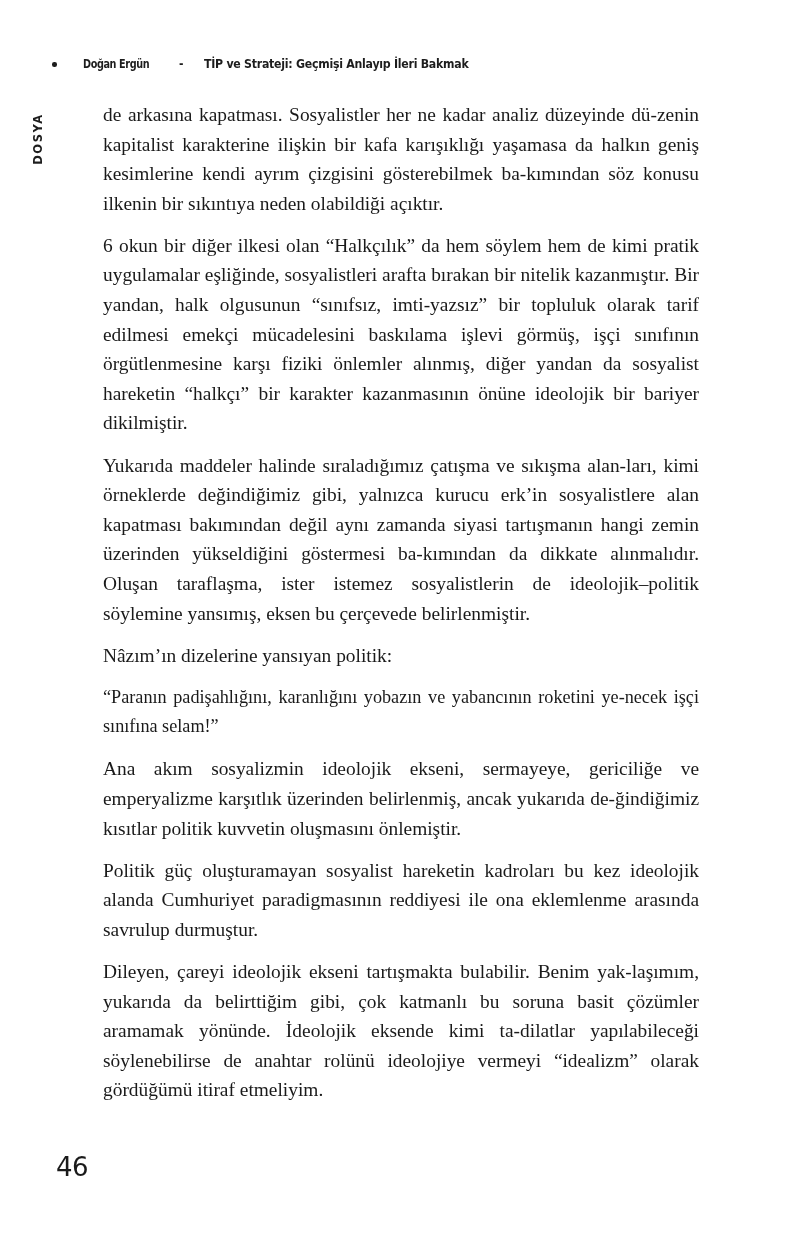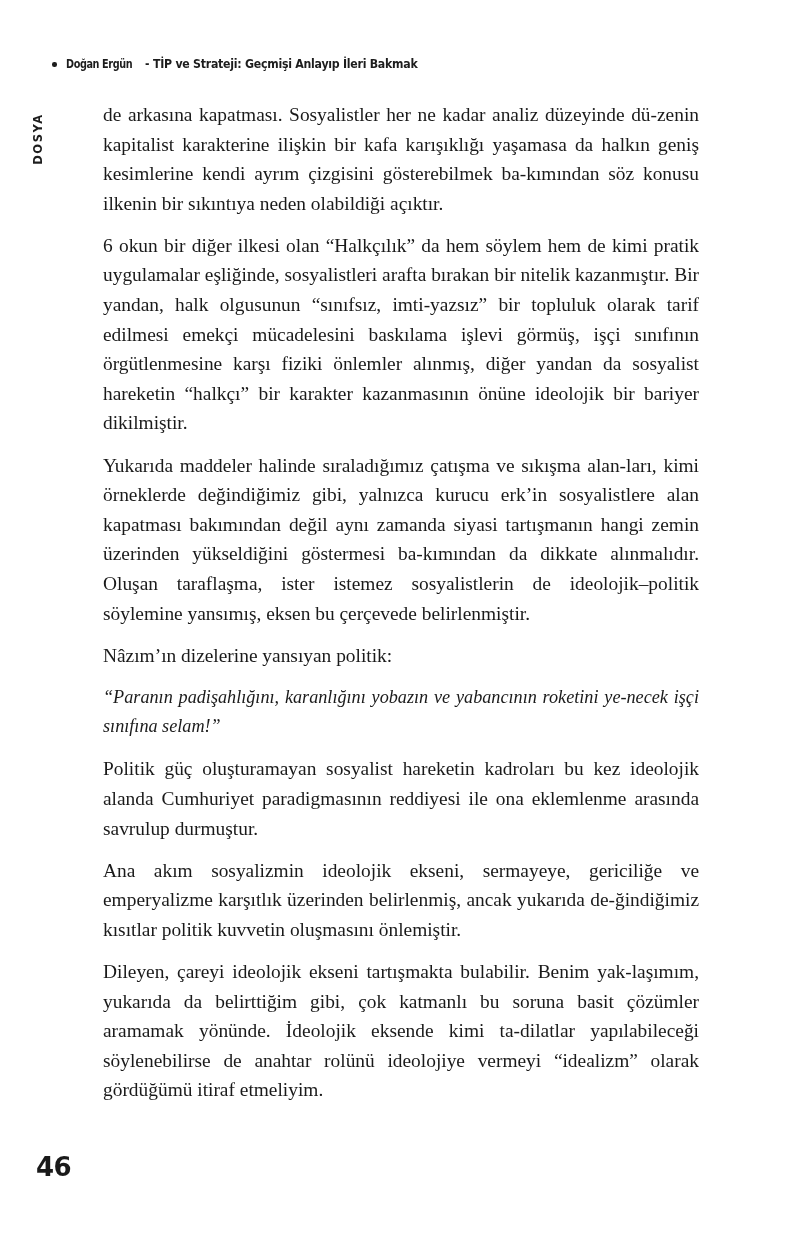"Doğan Ergün" .running-head { gap: 9px -> 26px }
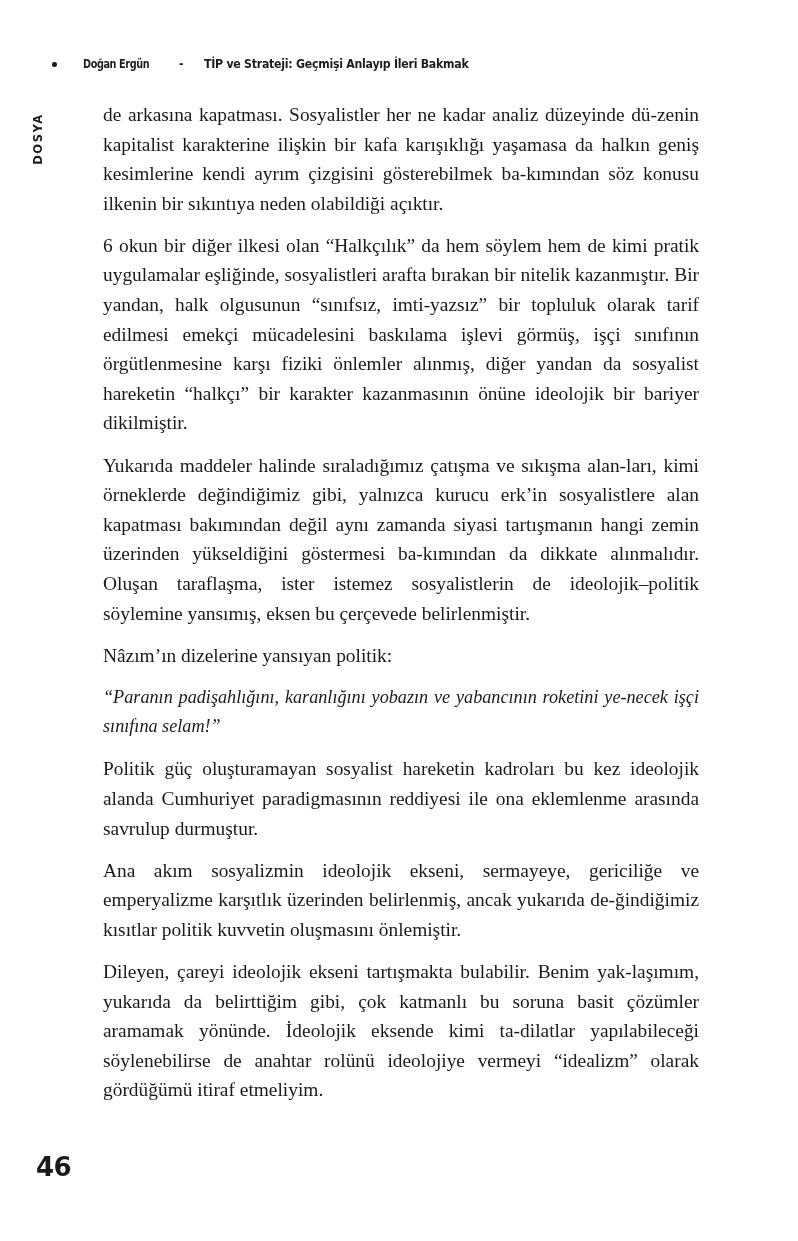"“Paranın padişahlığını, karanlığını" p.quote-par { font-style: italic -> none }
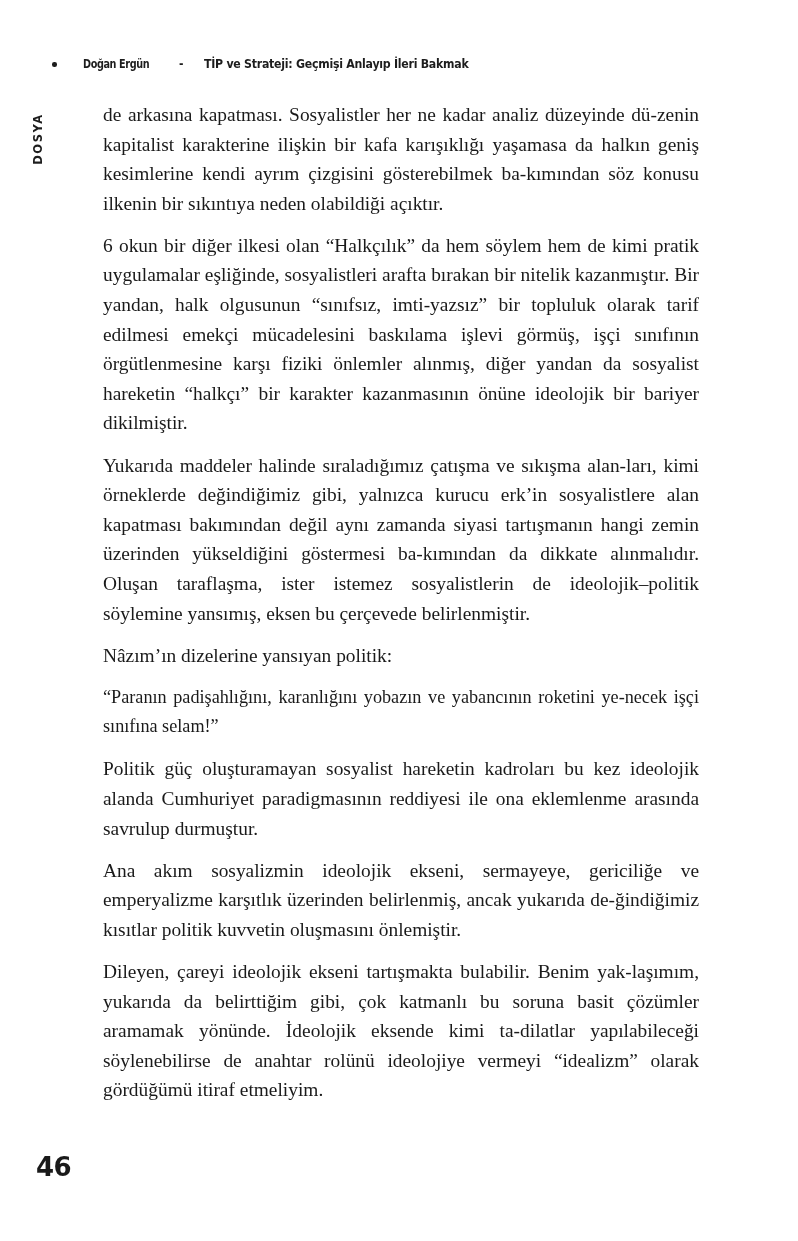"Politik güç oluşturamayan sosyalist" p.body-par { order: before "Ana akım sosyalizmin ideolojik ekseni," -> after "Ana akım sosyalizmin ideolojik ekseni," }
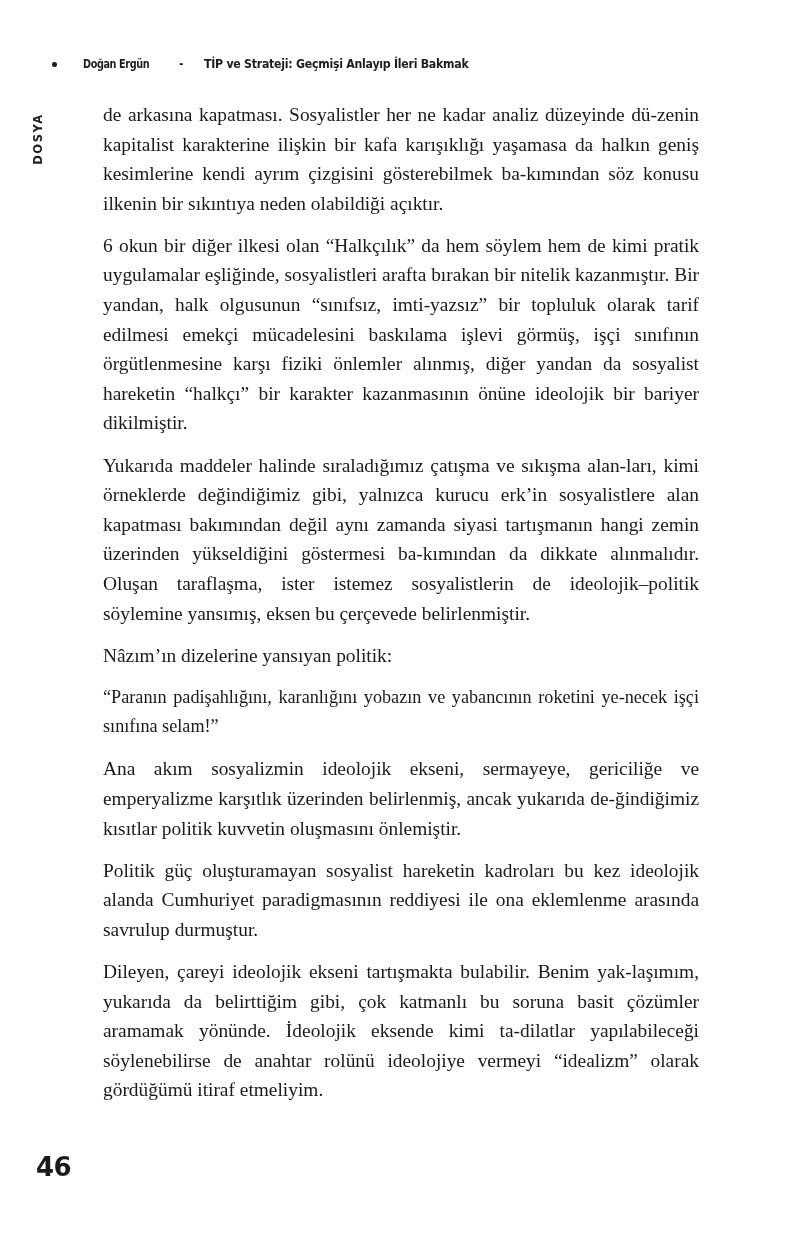"46" .folio { font-weight: 700 -> 400; left: 36px -> 56px }
